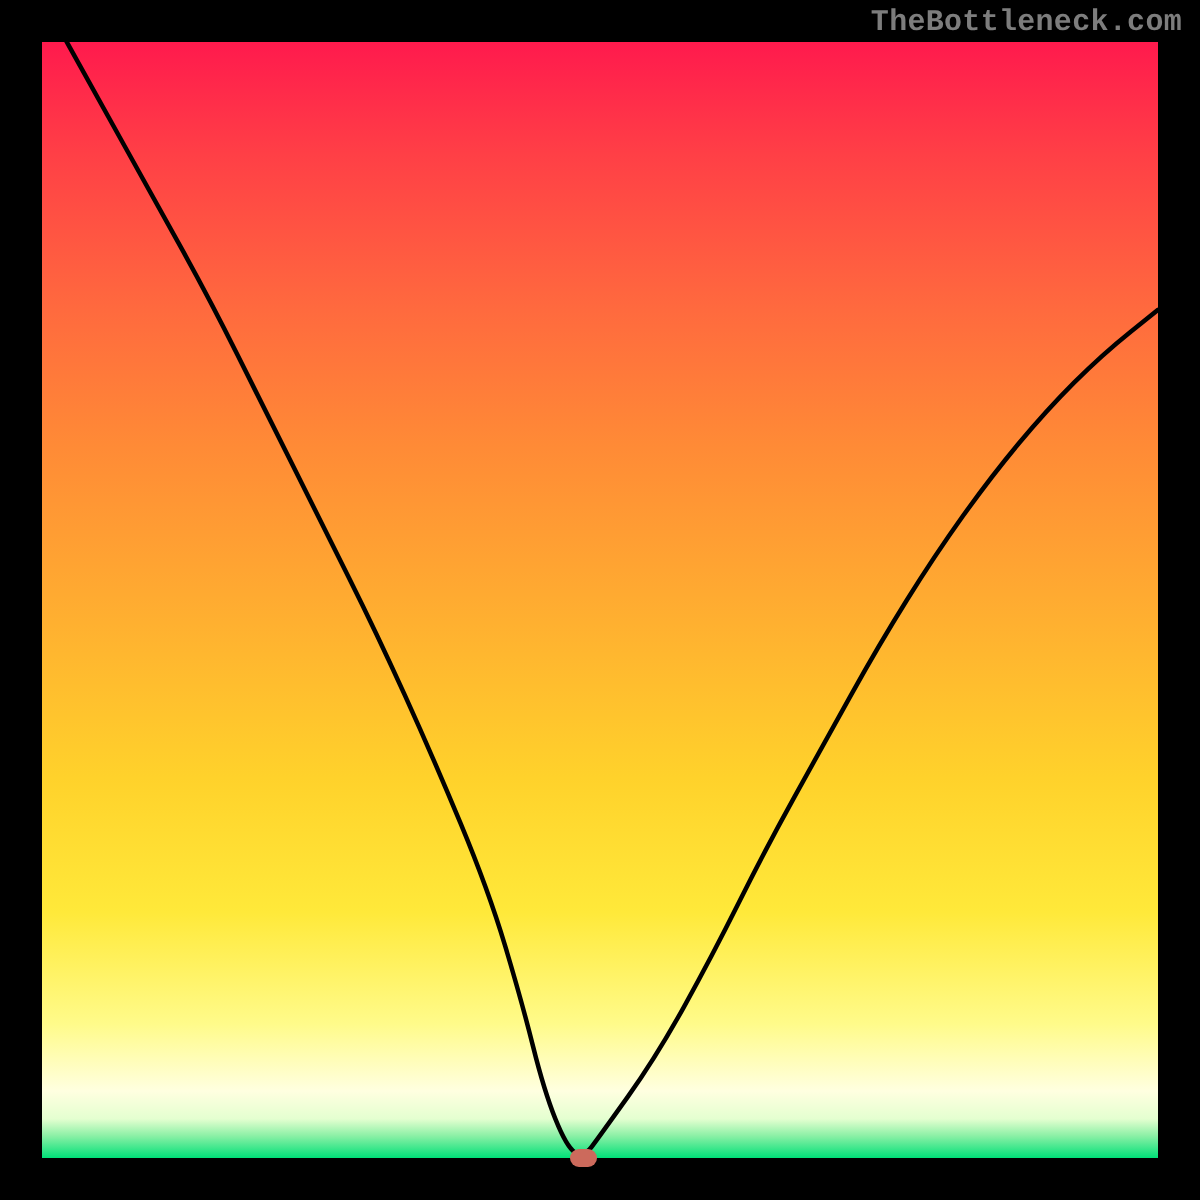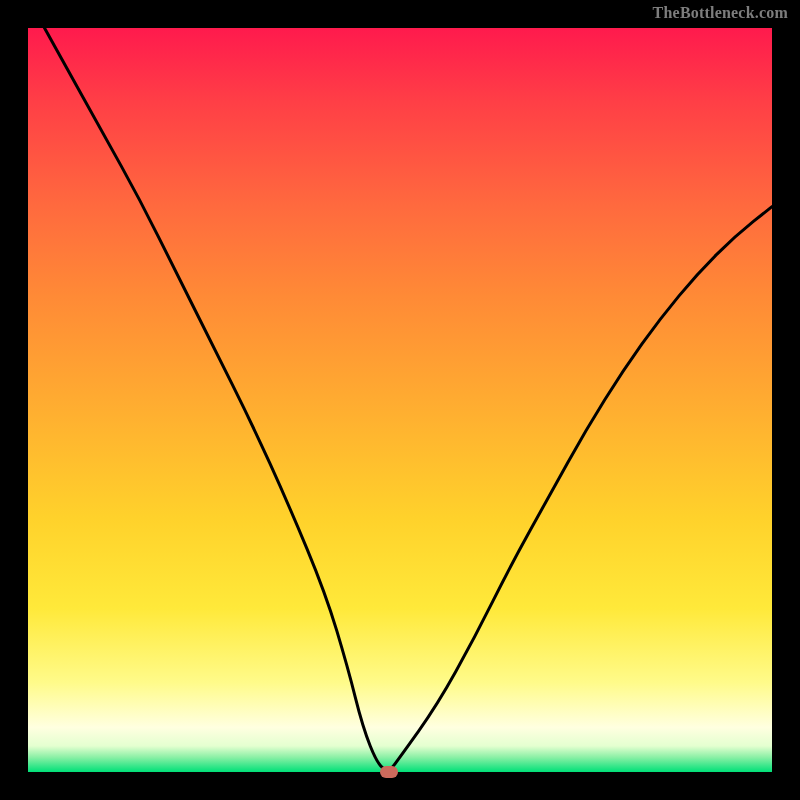"TheBottleneck.com" .watermark { font-family: Liberation Serif, serif -> Liberation Mono, monospace; font-size: 16px -> 20px }
